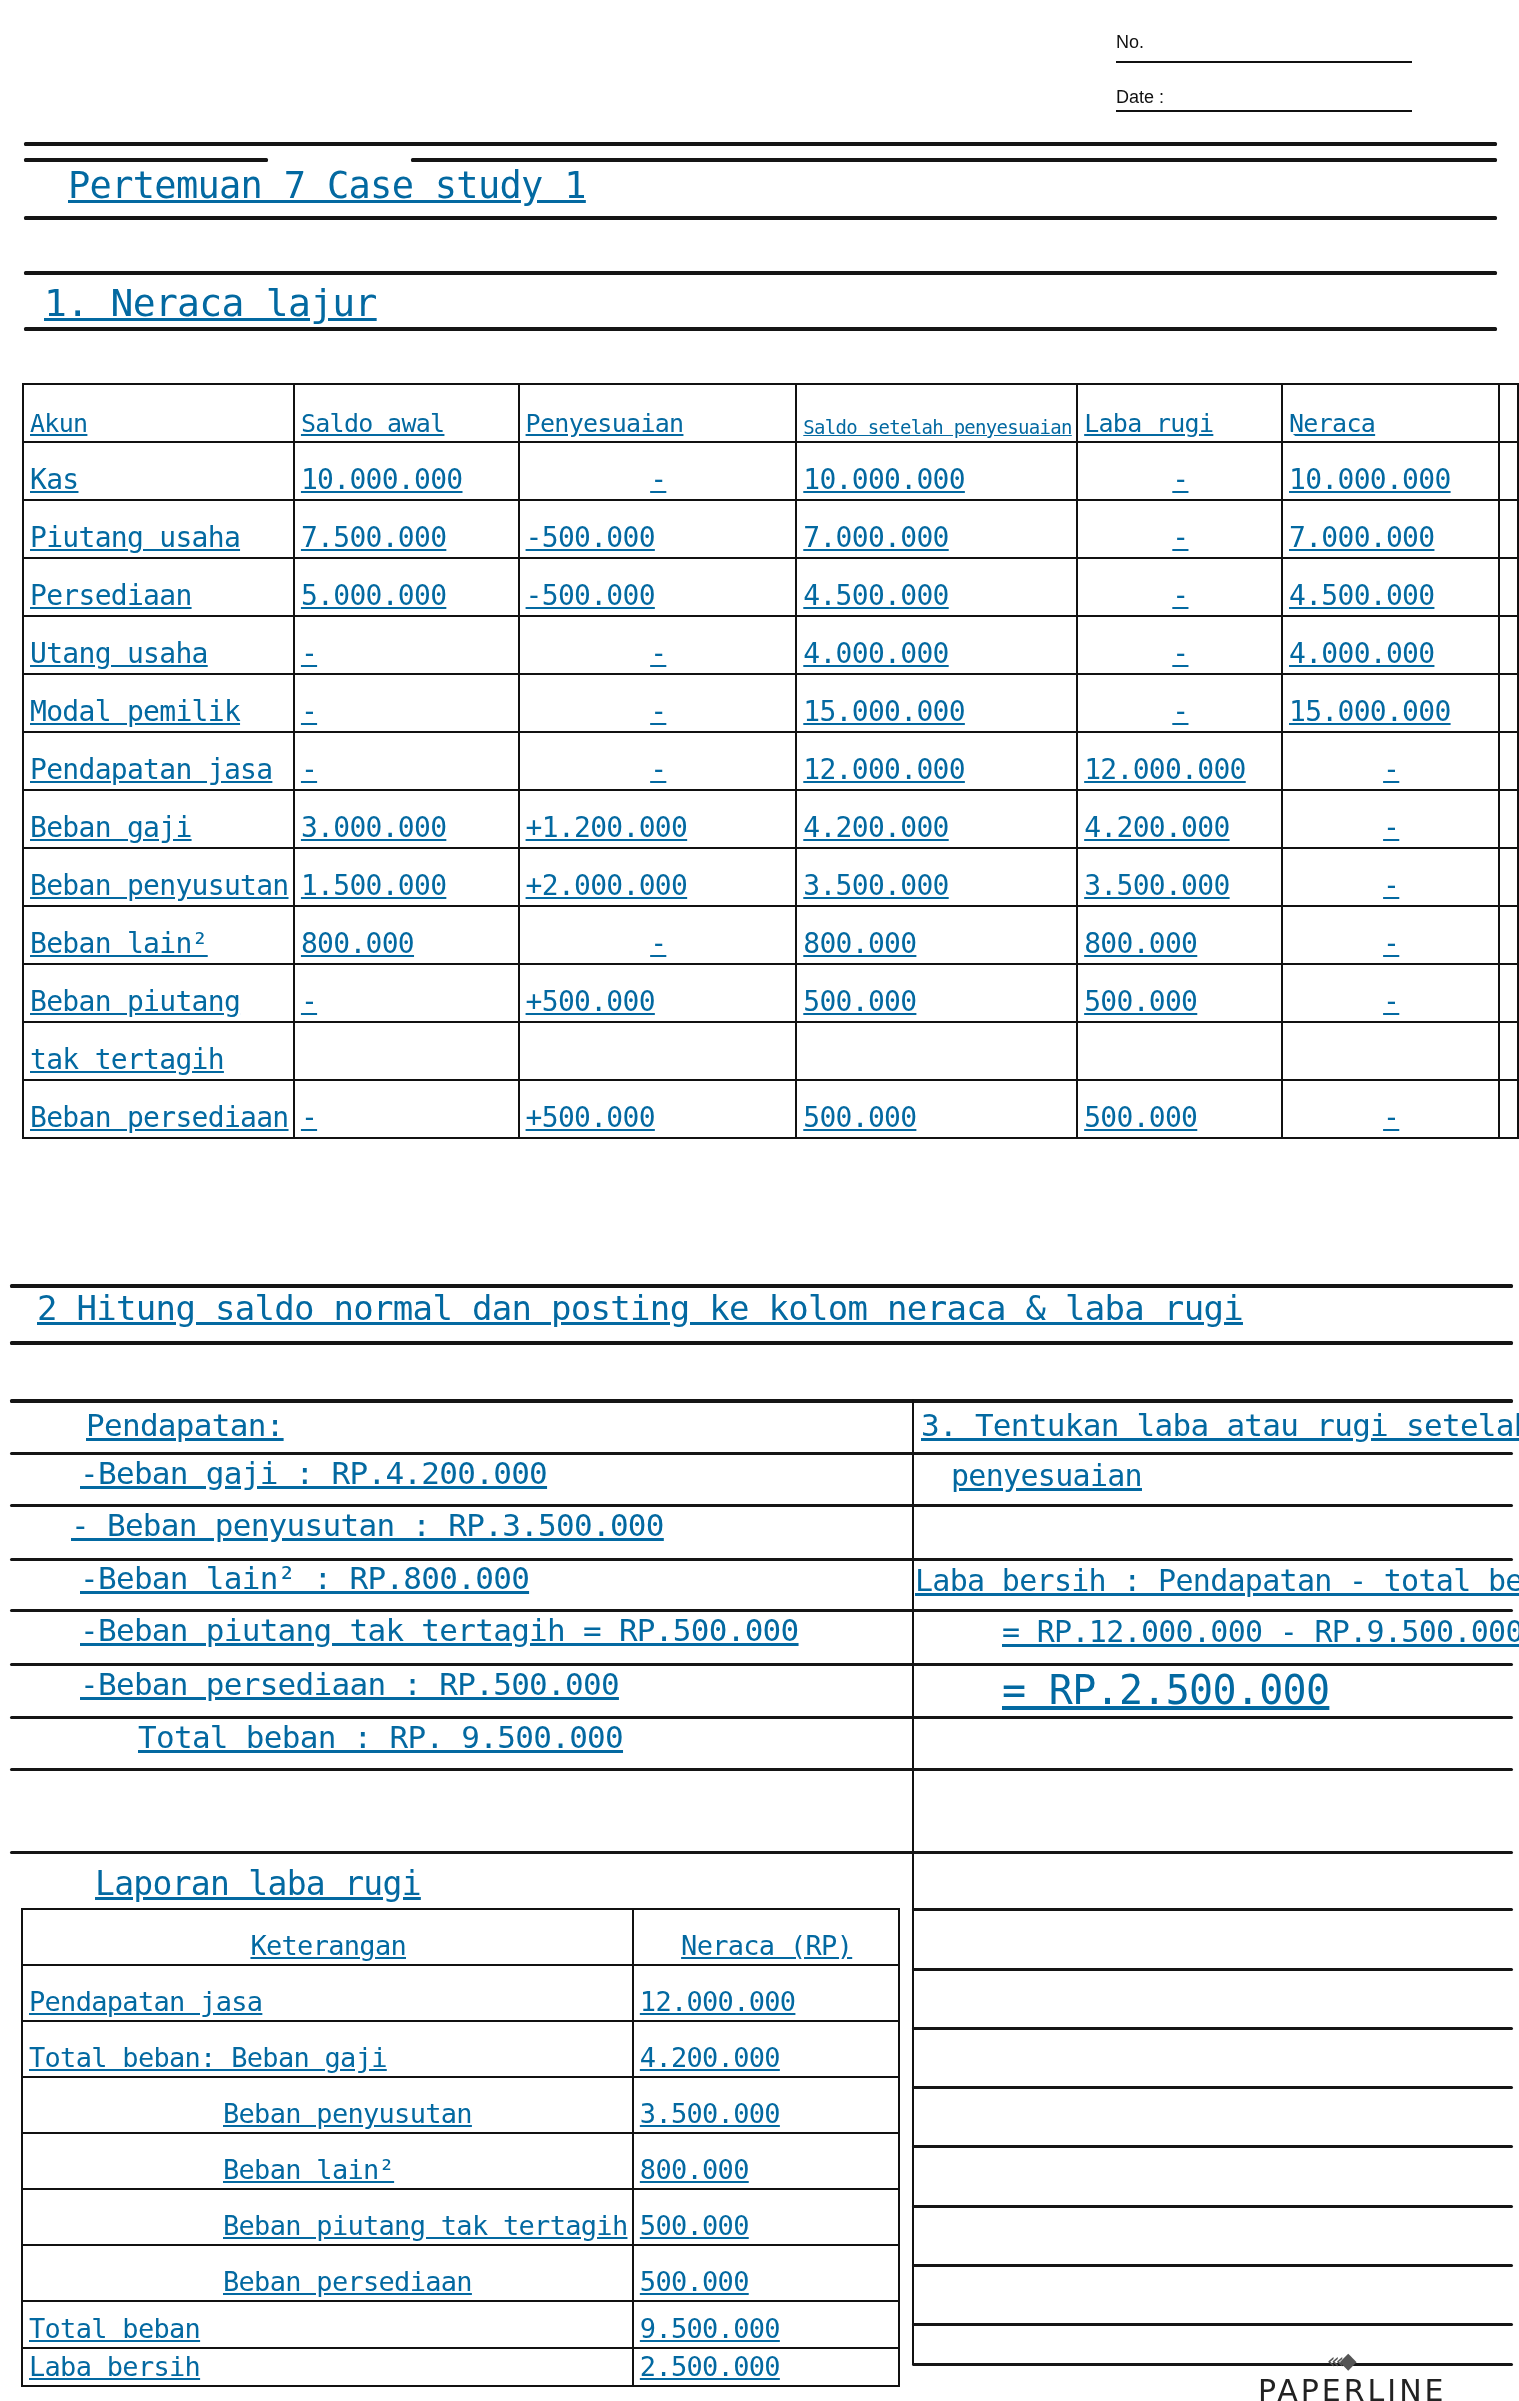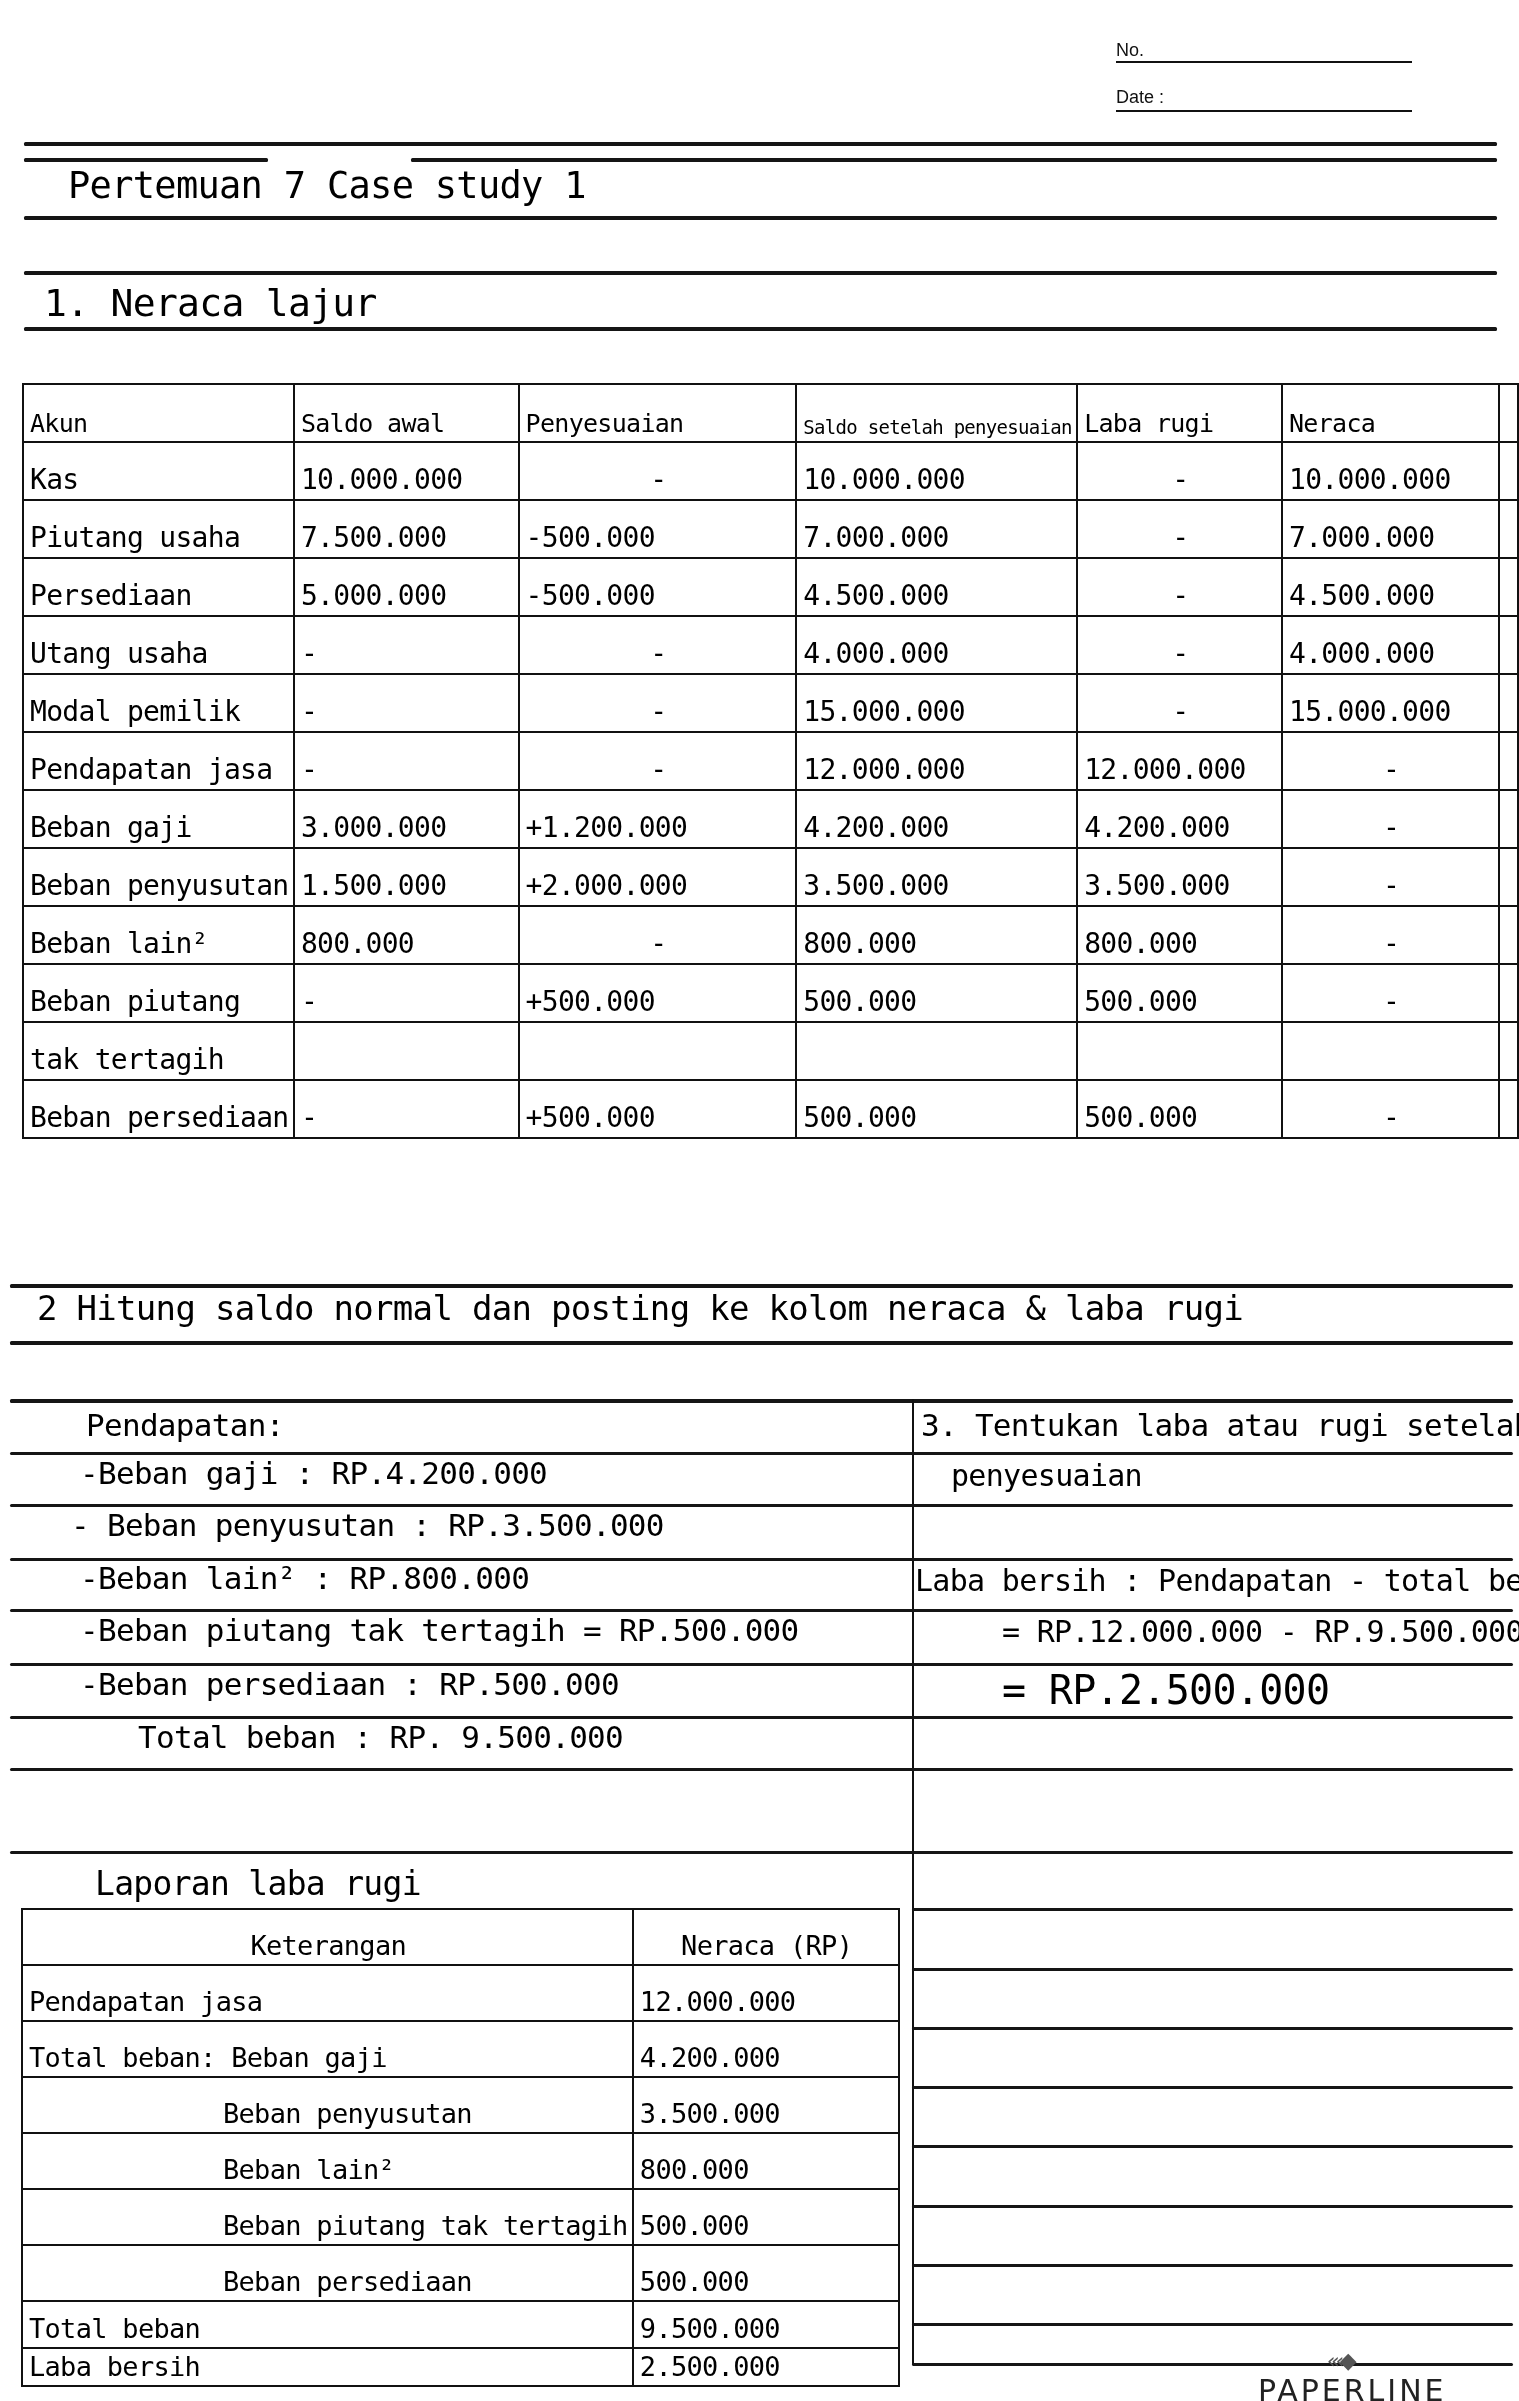"No." span.meta-label { top: 40px -> 32px }
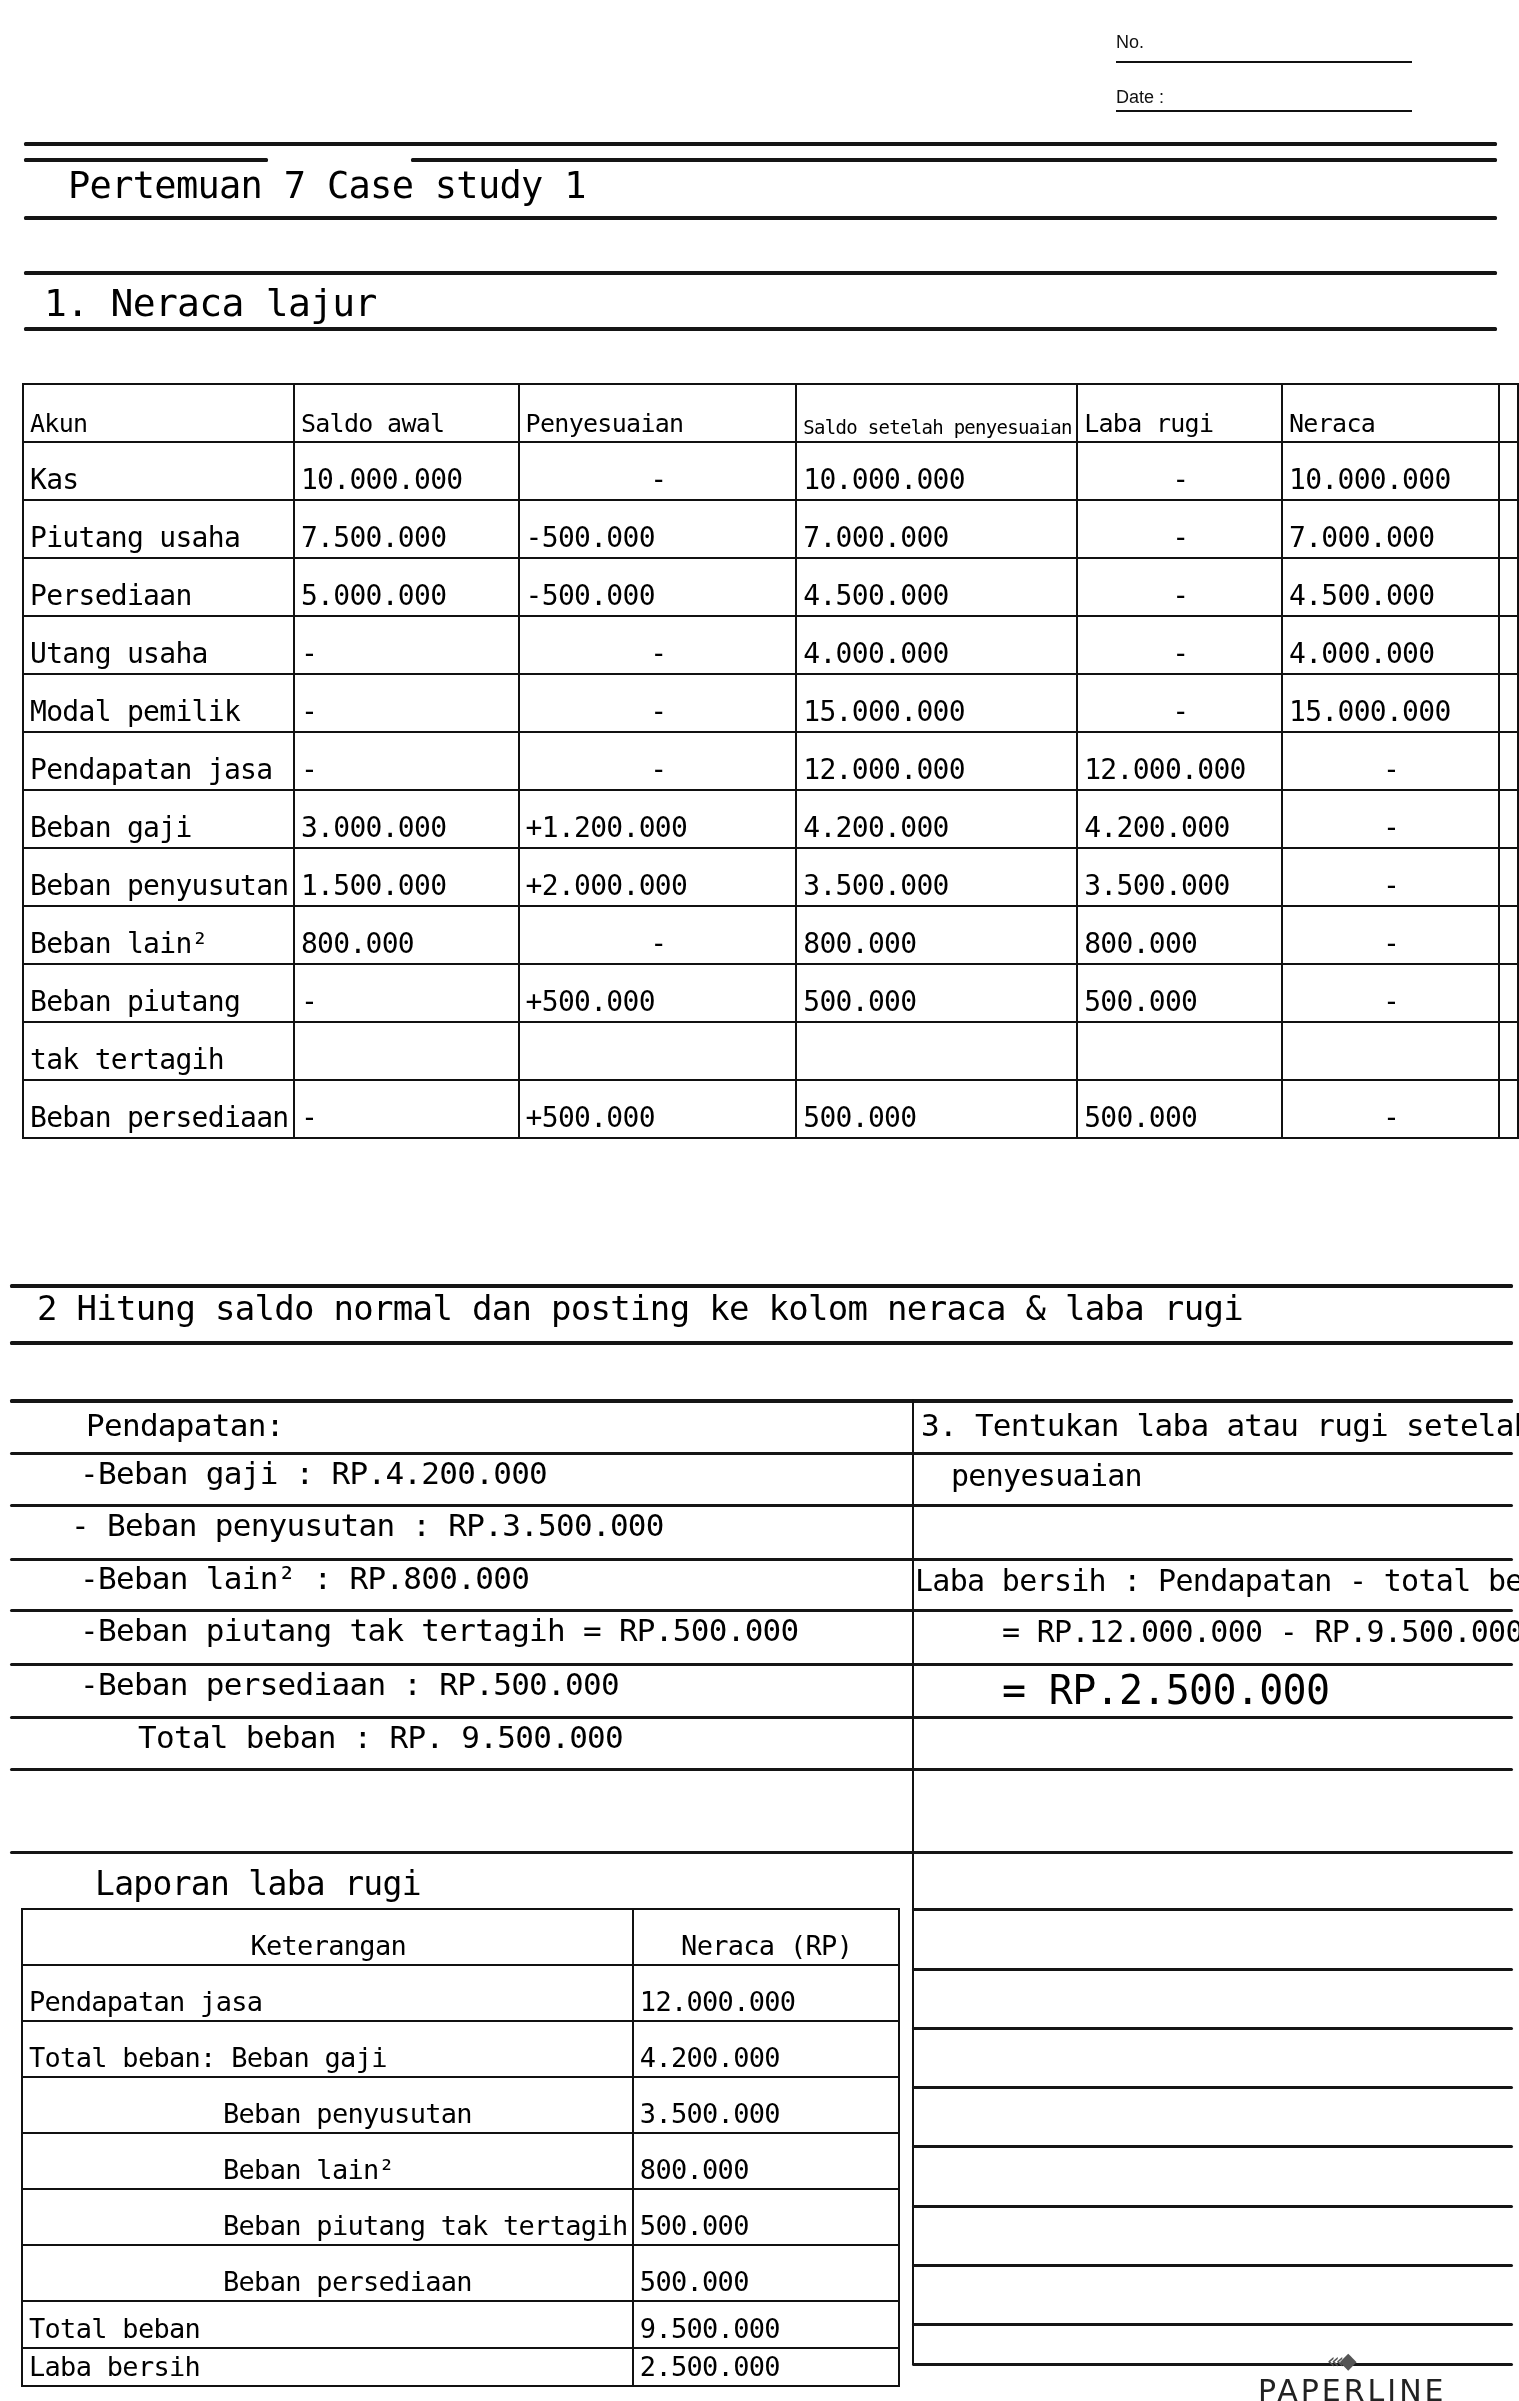"Pertemuan 7 Case study 1" .hand { color: #000000 -> #0369a1; text-decoration: none -> underline }
